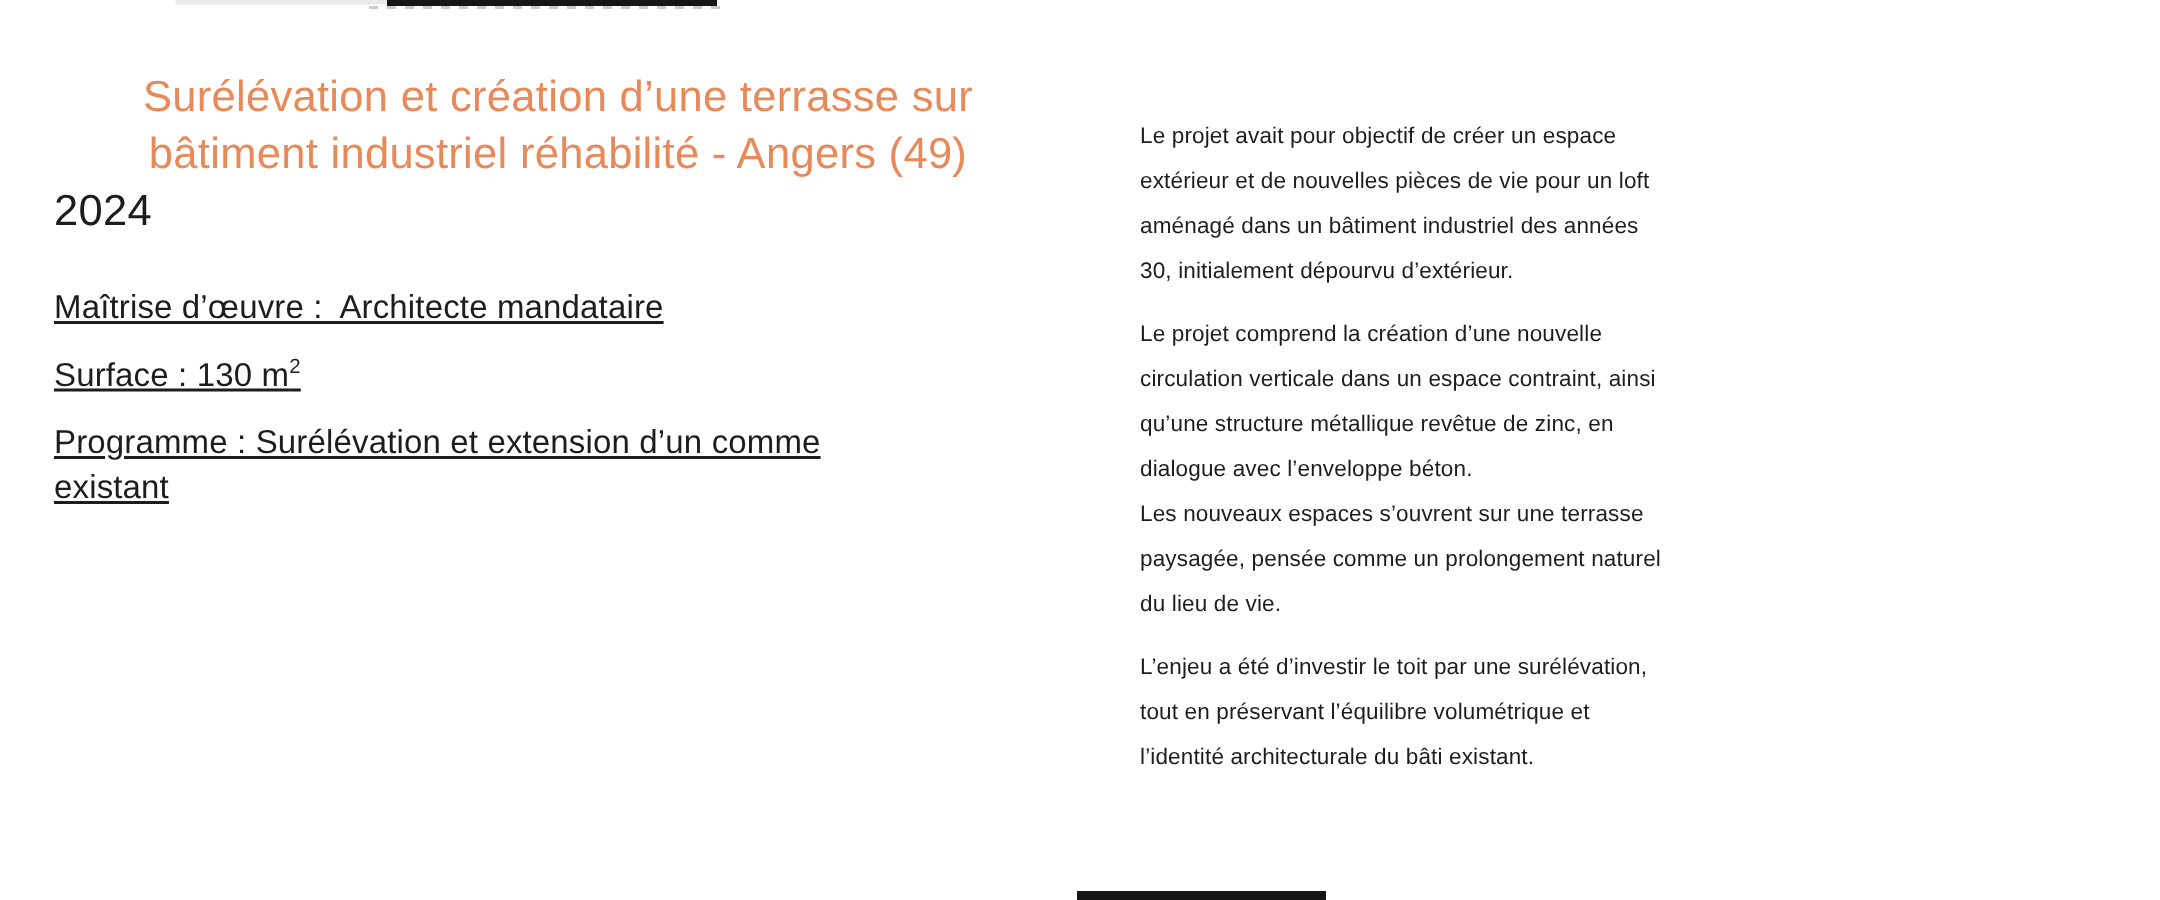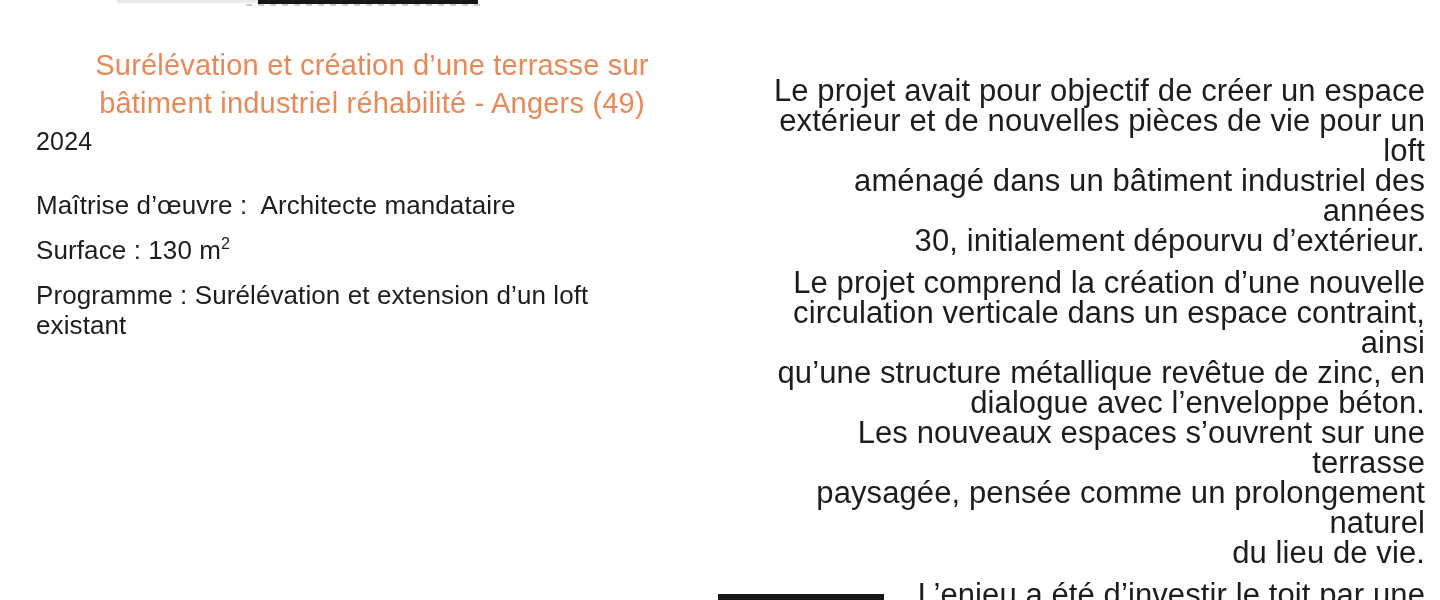"Le projet avait pour objectif" .right-col p { font-size: 31px -> 15px; text-align: right -> none }
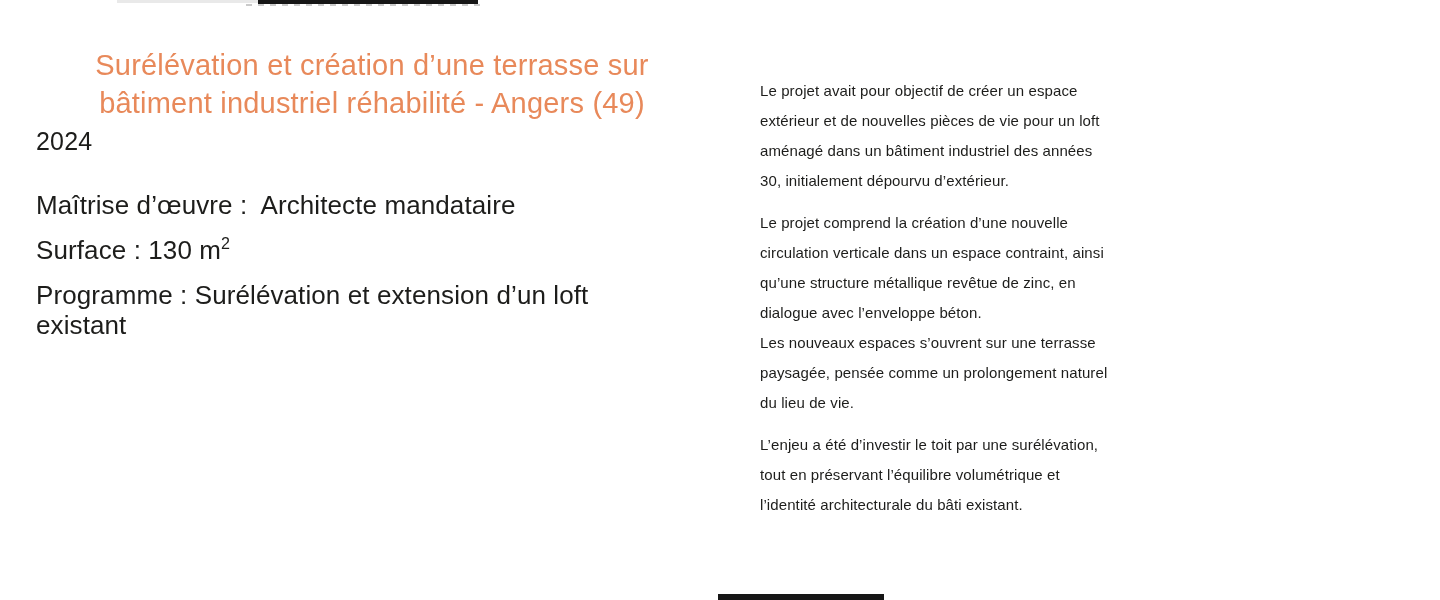"2024" .year { font-size: 25px -> 29px }
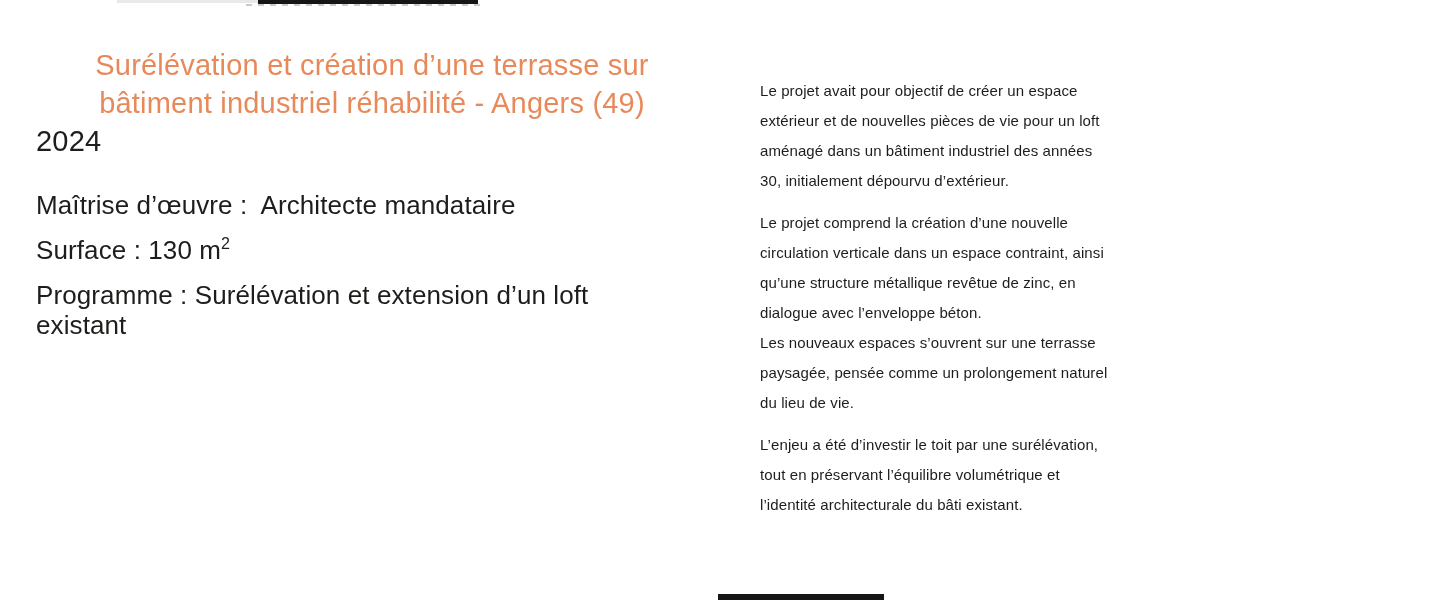"Maîtrise d’œuvre : Architecte mandataire" .details p { font-size: 26px -> 22px; text-decoration: none -> underline }
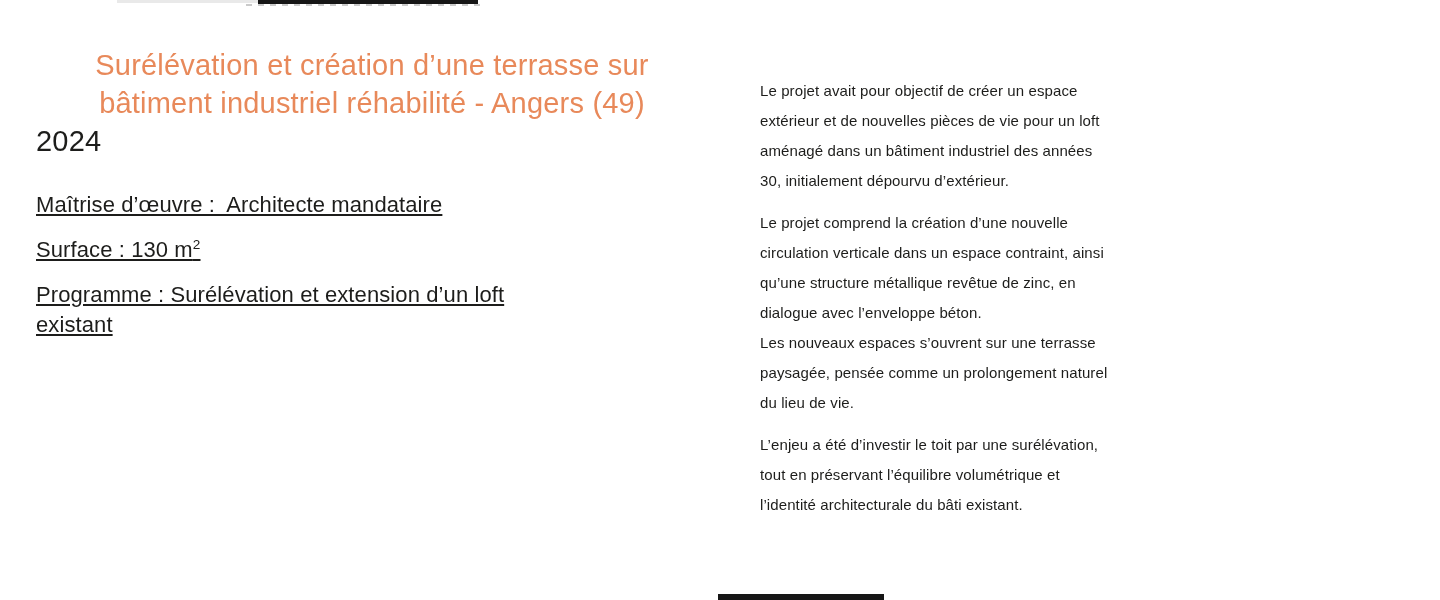"Programme : Surélévation et extension" p { text: loft -> comme }
